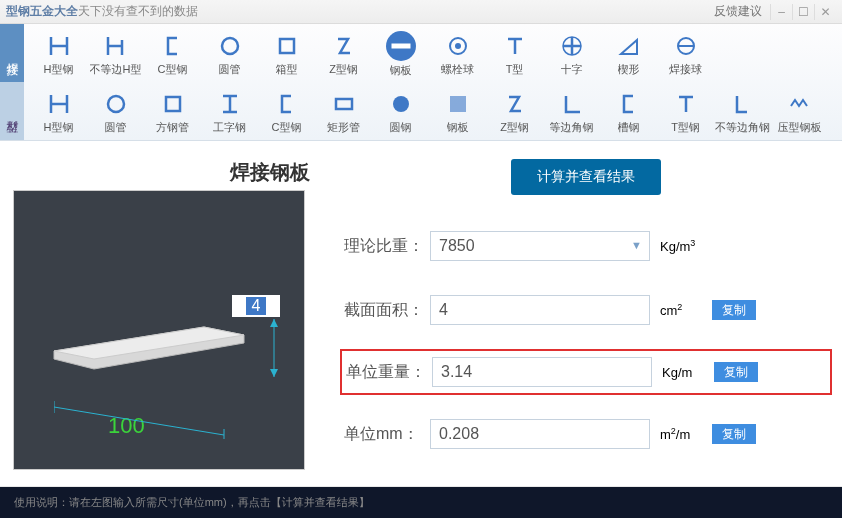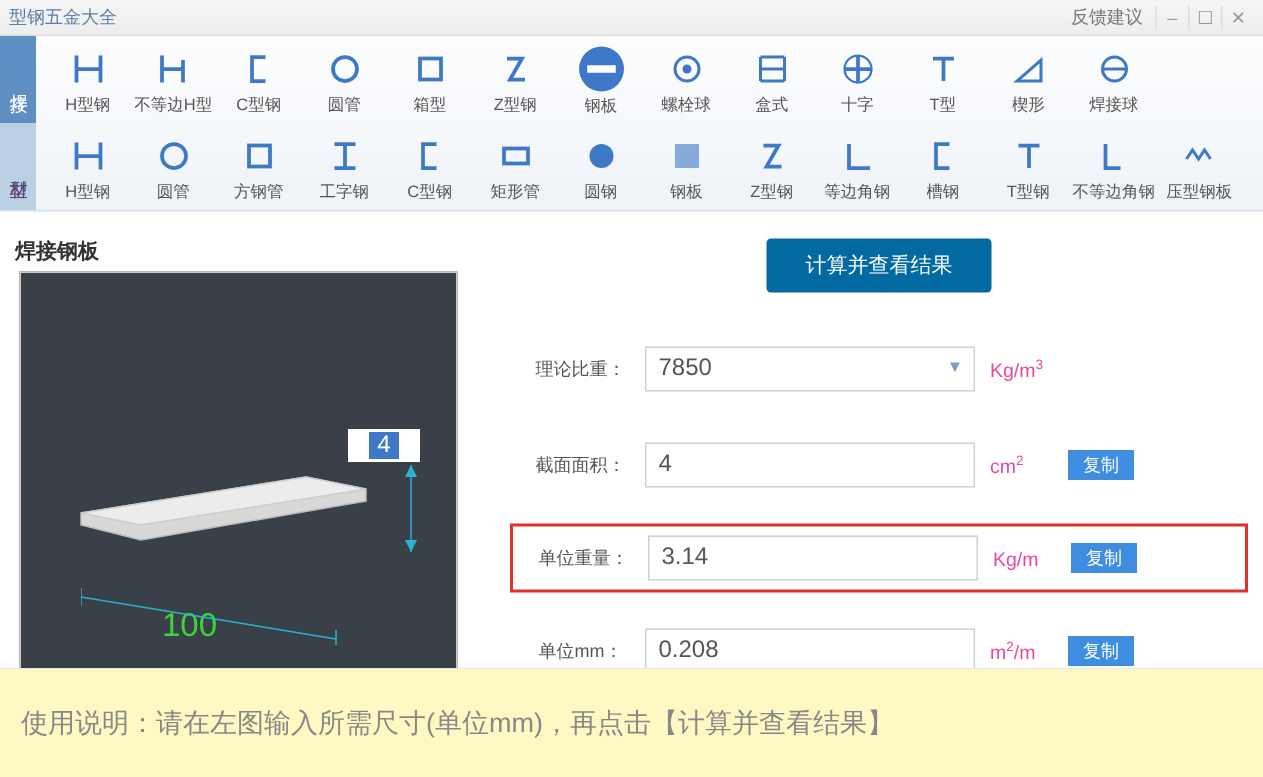"型钢五金大全" .titlebar .app { font-weight: normal -> bold }
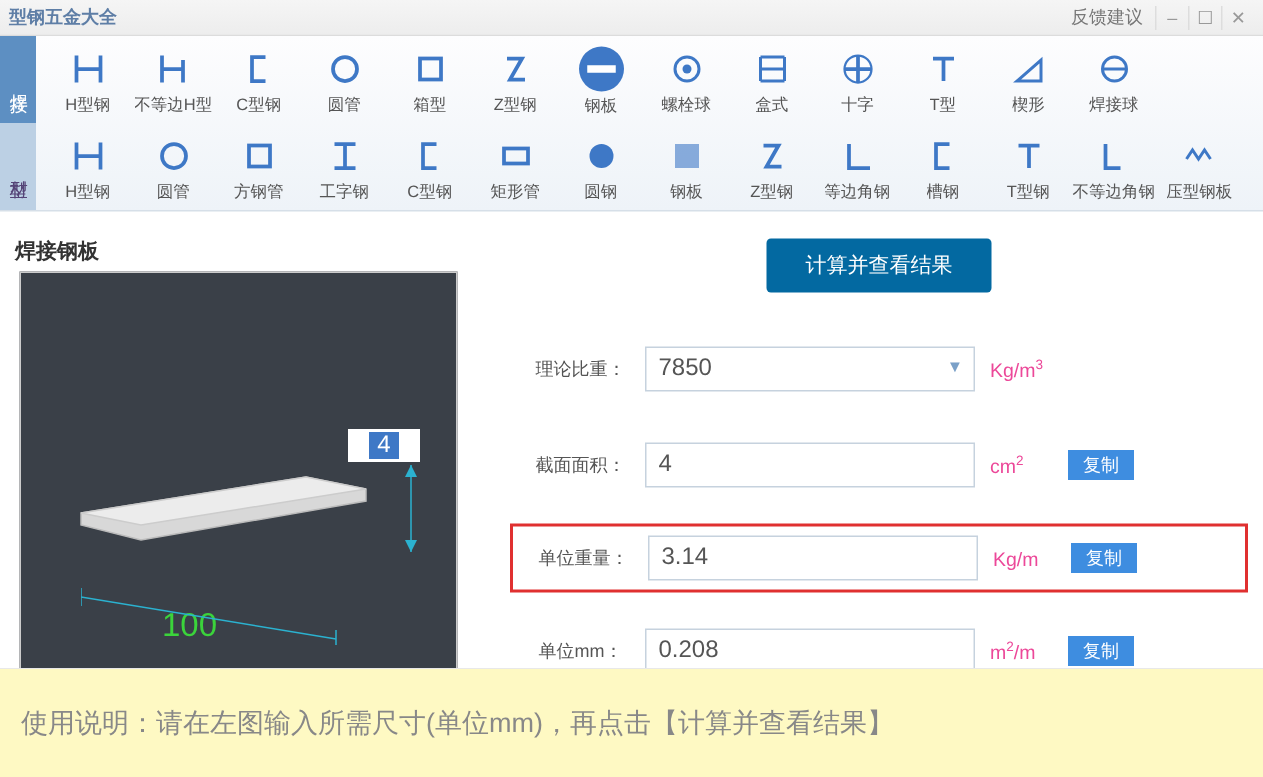"天下没有查不到的数据" span { html: none -> <span>天下没有查不到的数据</span> }
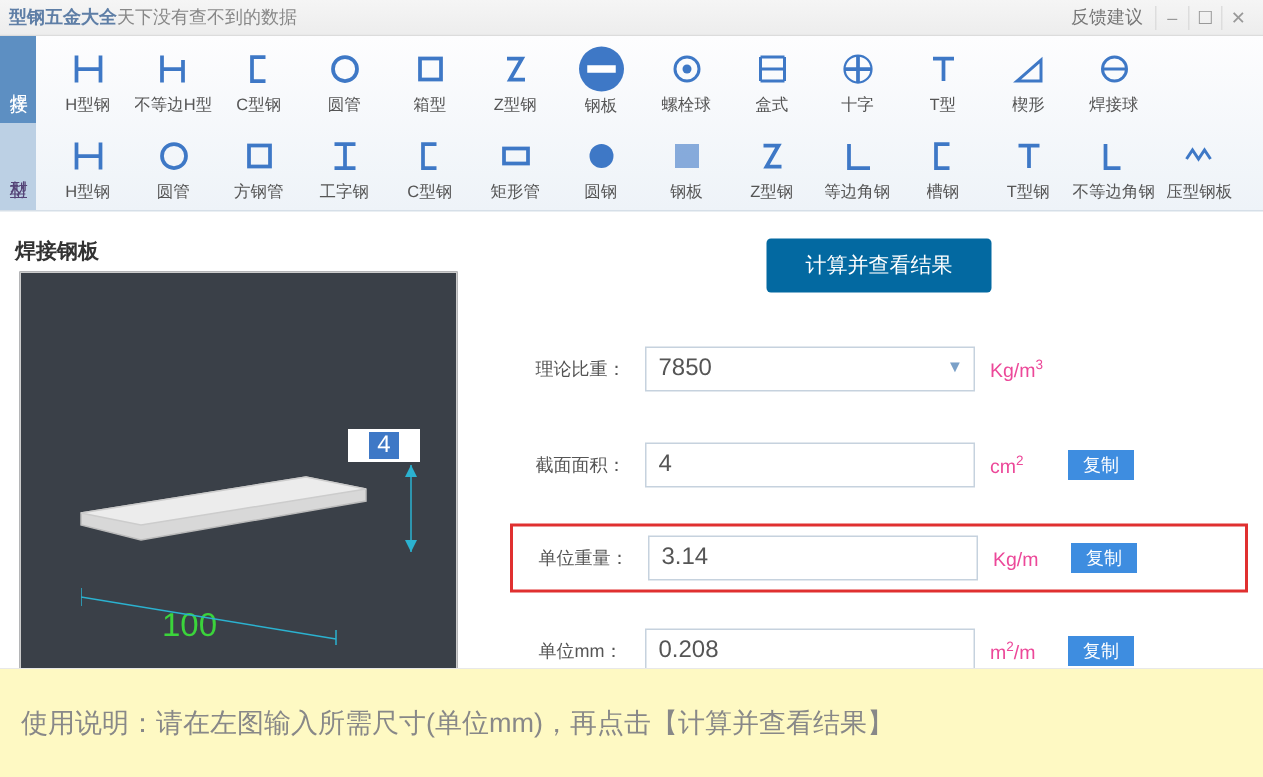"盒式" div.tool { html: <div> <div> <svg> <path></path> </svg> </div> <div>盒式</div> </div> -> none }
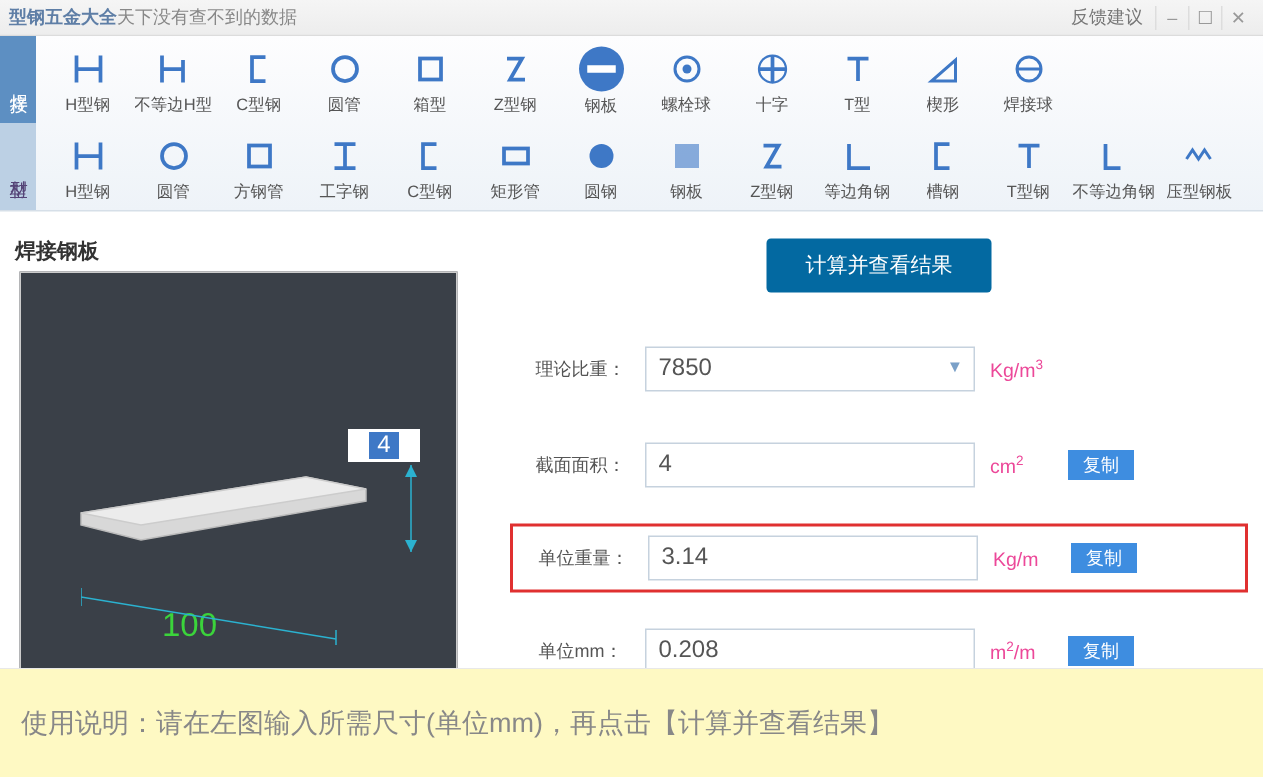"十字" div.tool { order: before "T型" -> after "T型" }
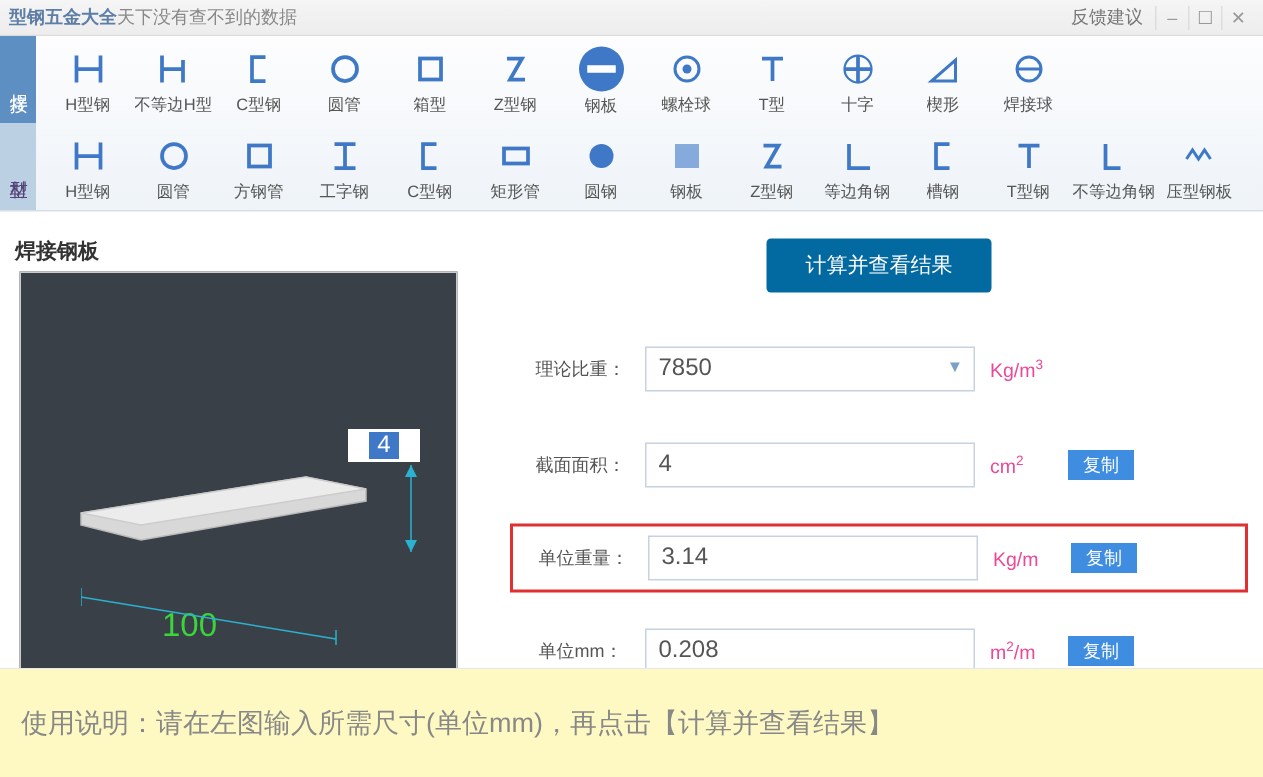"焊接钢板" .ltitle { font-size: 14px -> 20px; text-align: left -> right }
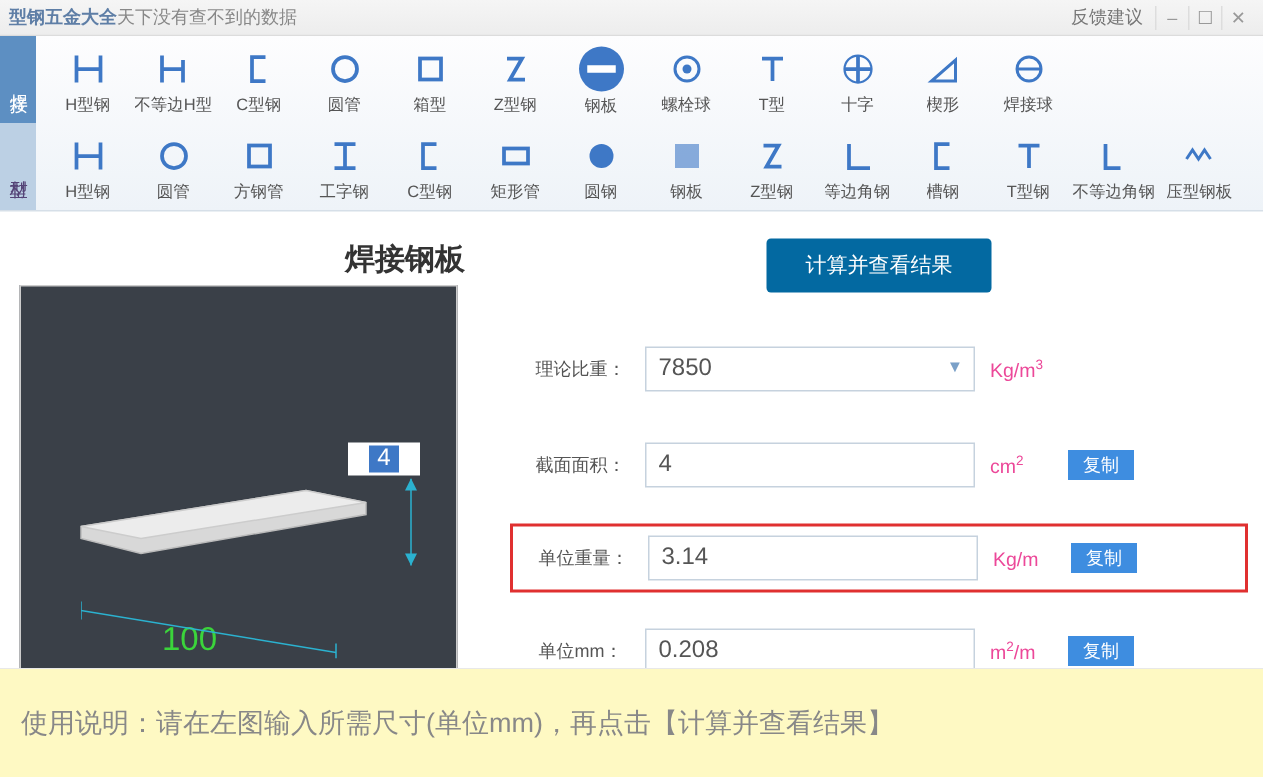"理论比重：" .rlabel { font-size: 12px -> 16px; text-align: center -> left }
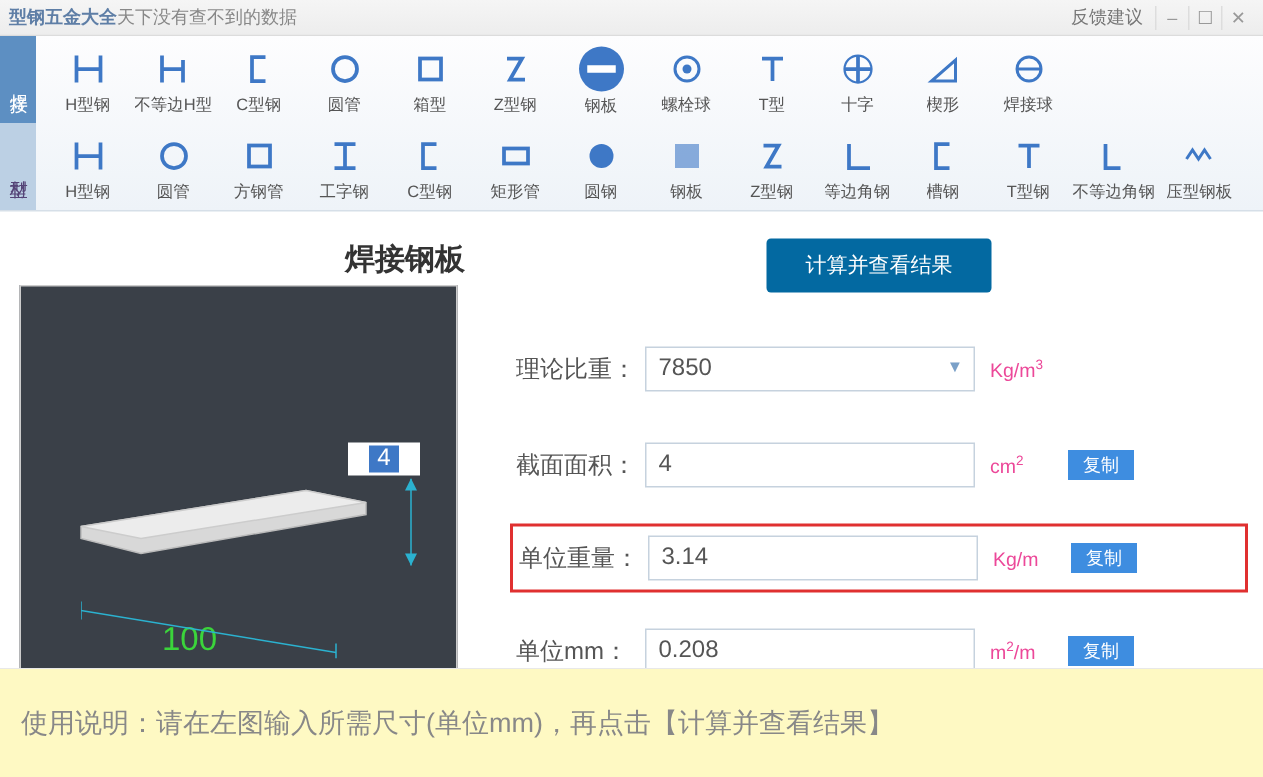"Kg/m3" .runit { color: #ec4899 -> #000000 }
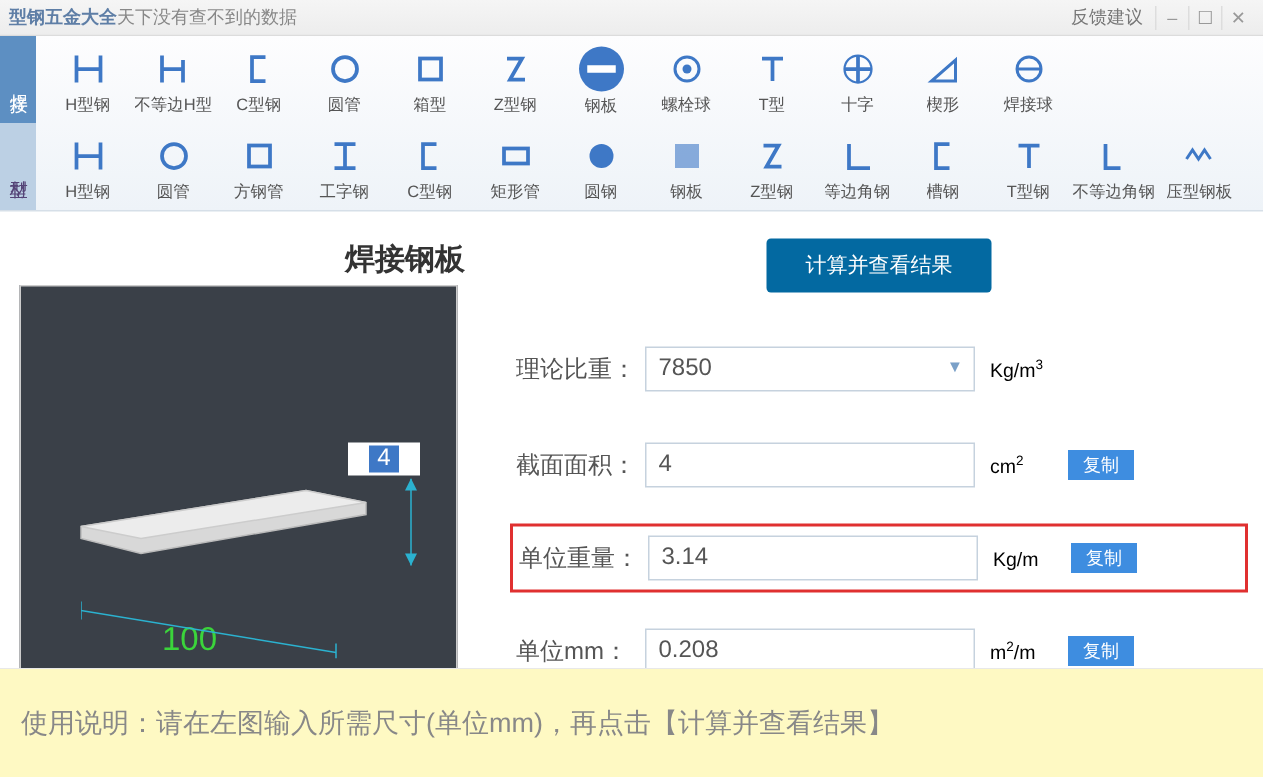"使用说明：请在左图输入所需尺寸(单位mm)，再点击【计算并查看结果】" .footer { background: #fef9c3 -> #0f172a; font-size: 18px -> 11px; padding: 24px 14px -> 8px 14px }
